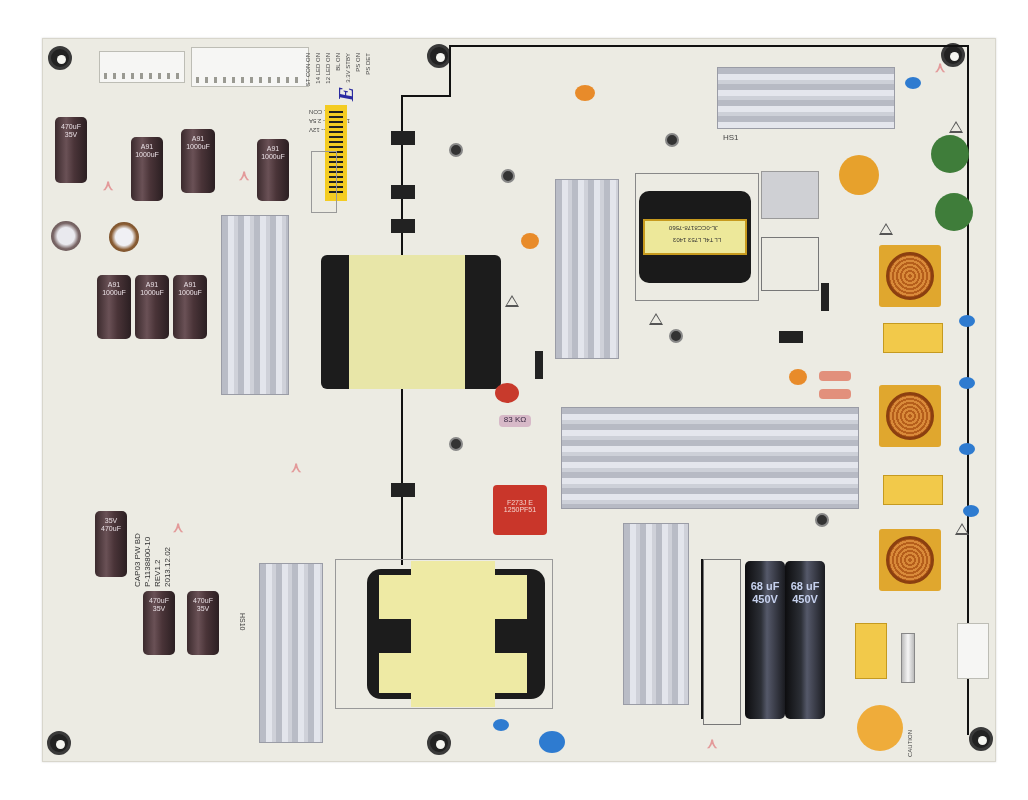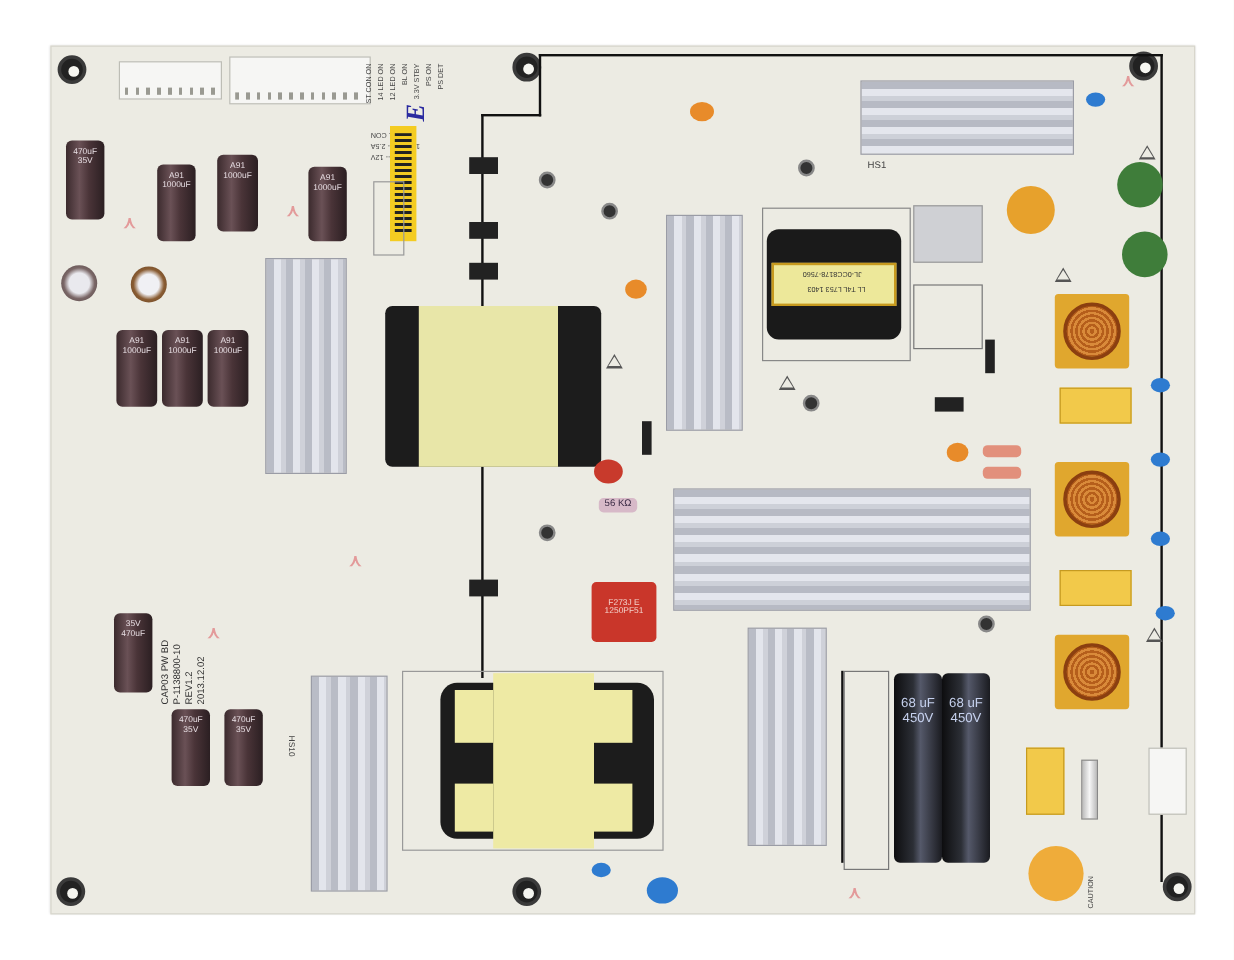"56 KΩ" div.resistor { text: 56 -> 83 }
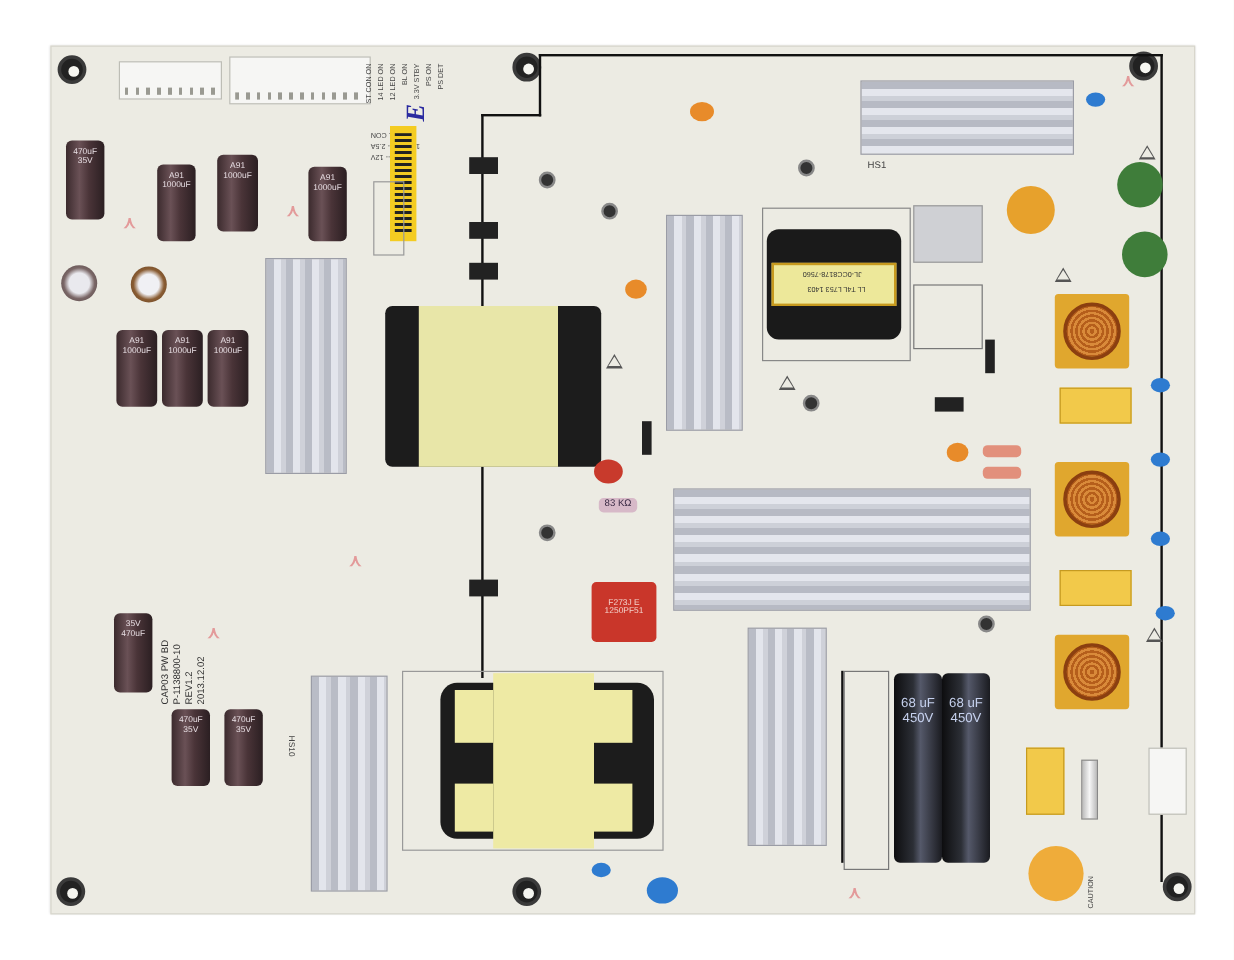"68 uF" .cap.bk { font-weight: normal -> bold }
